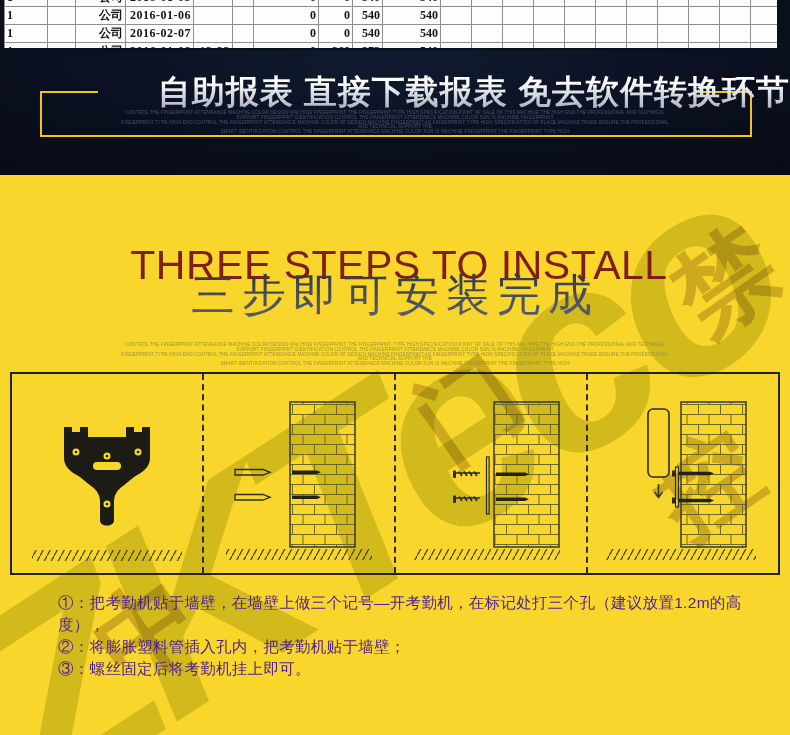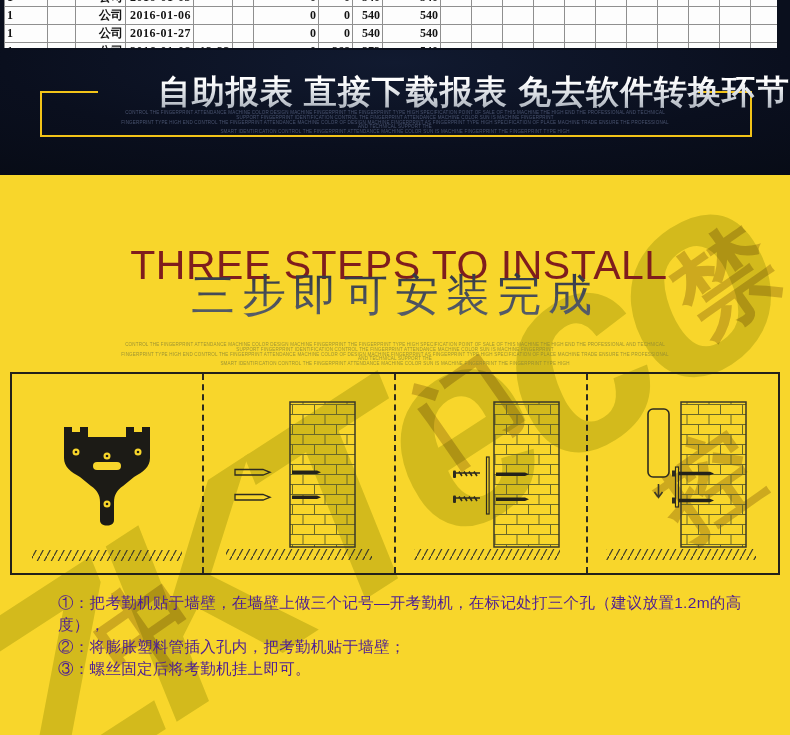"2016-01-27" td { text: 2016-01-27 -> 2016-02-07 }
